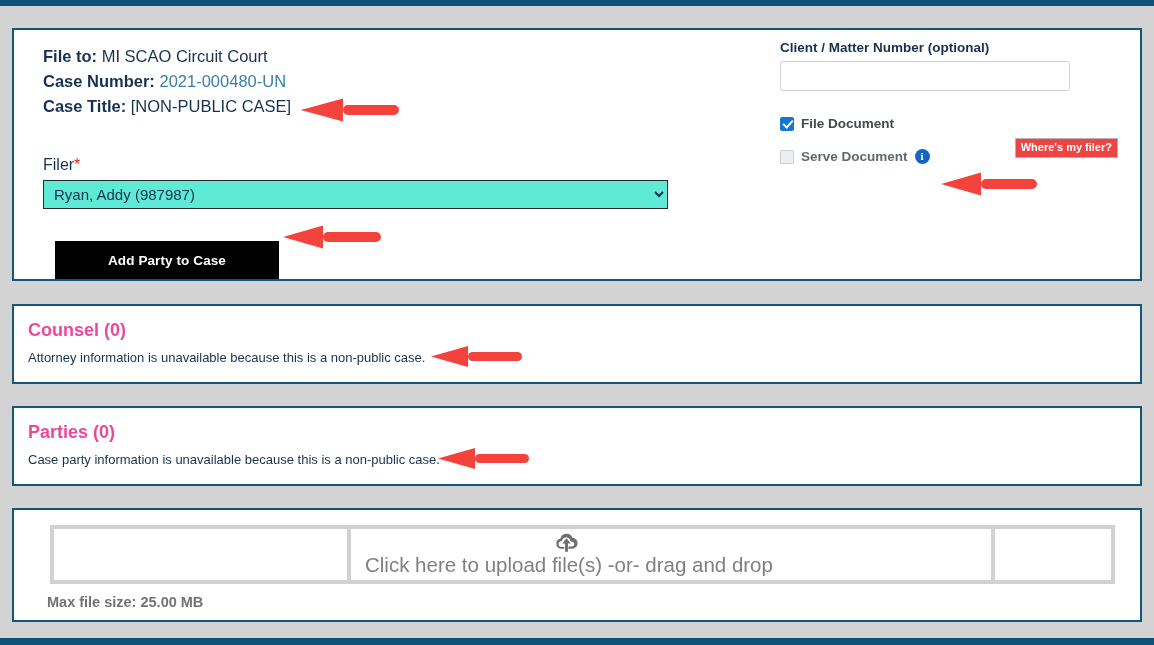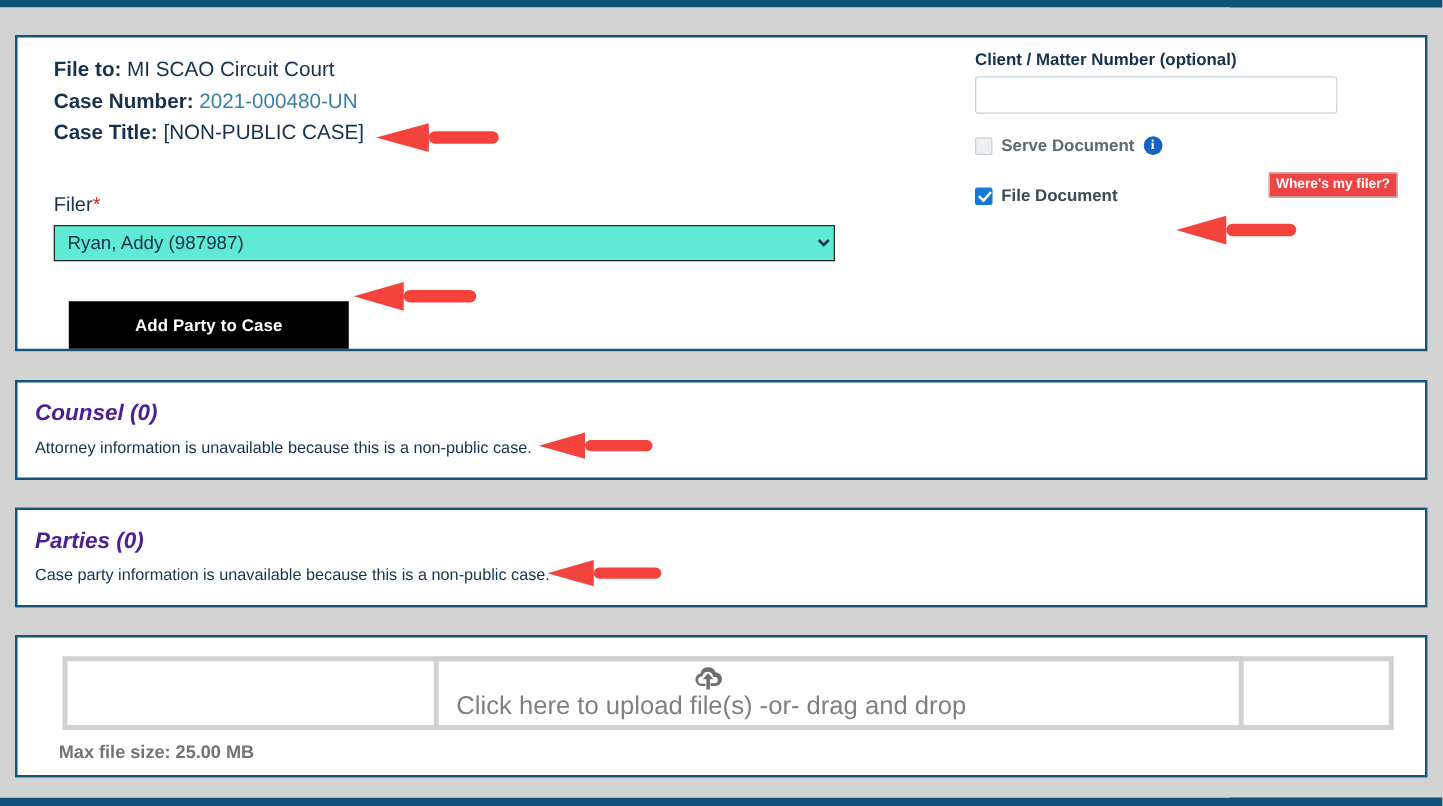"Serve Document" div.chk-row { order: before "File Document" -> after "File Document" }
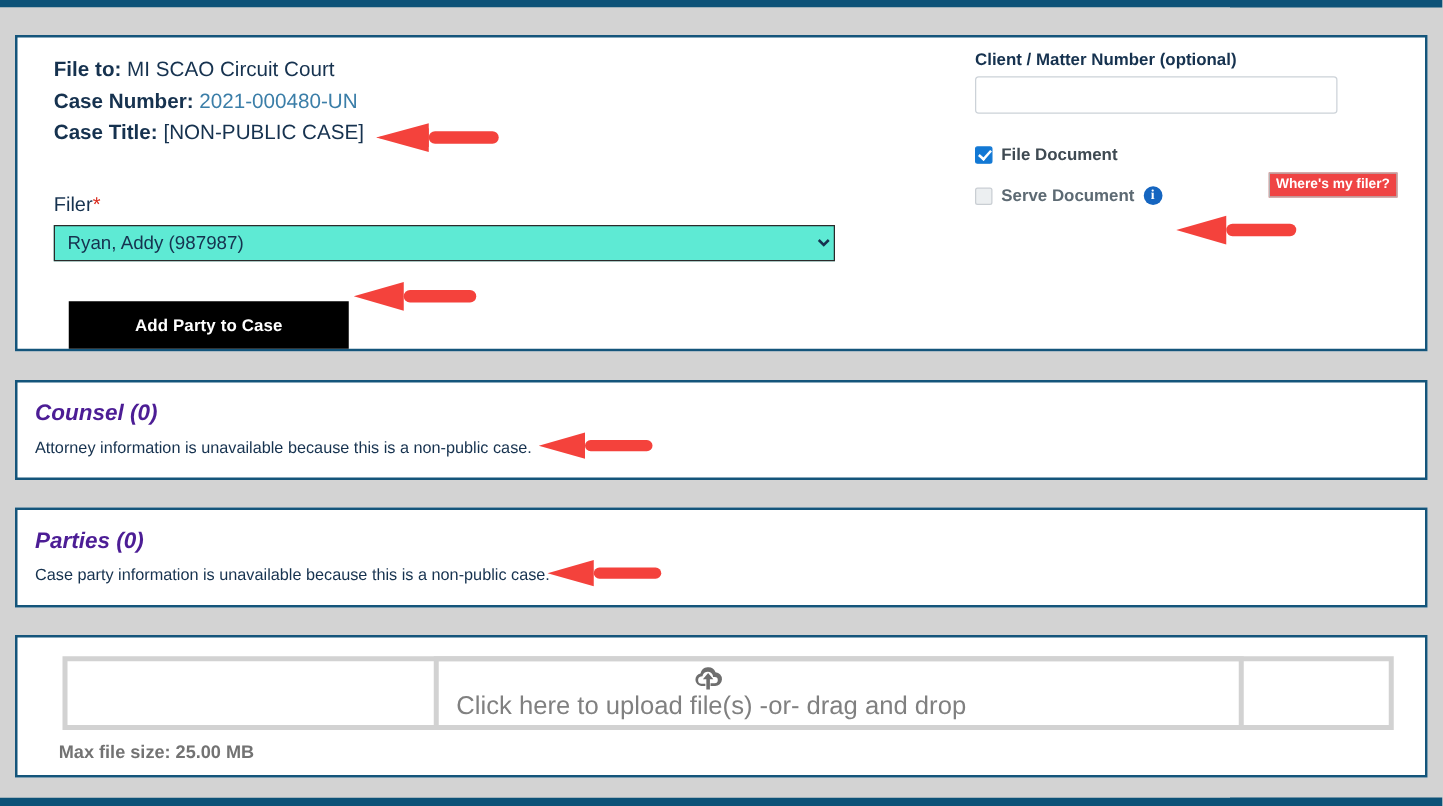"Counsel (0)" .sec-title { color: #4c1d95 -> #ec4899; font-style: italic -> none }
